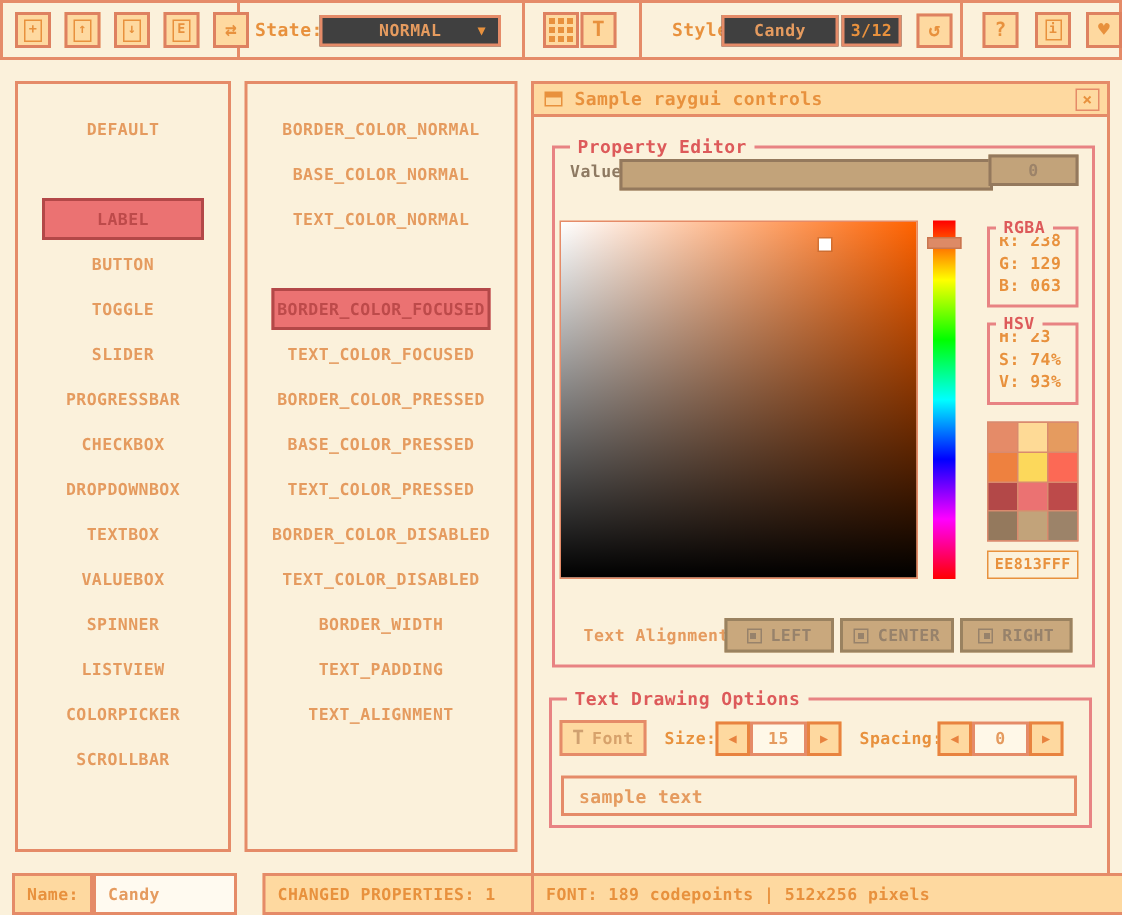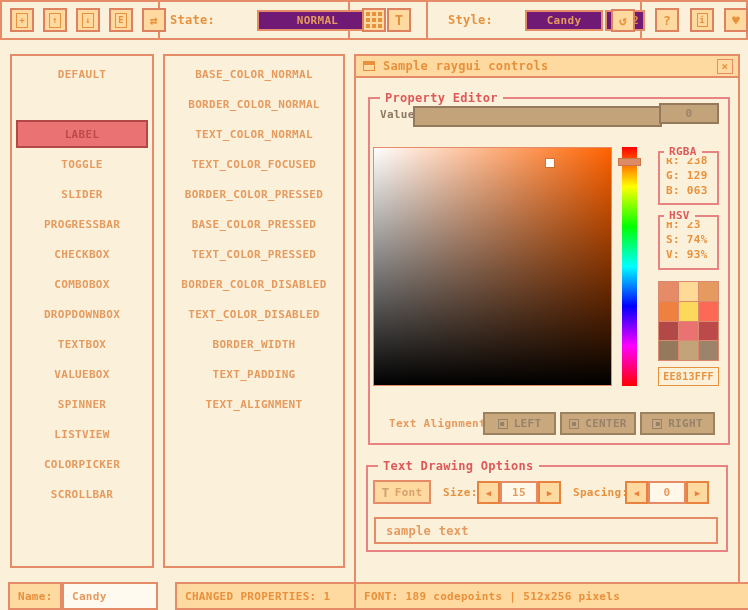"NORMAL" .box { background: #701a75 -> #404040; margin-left: 44px -> none }
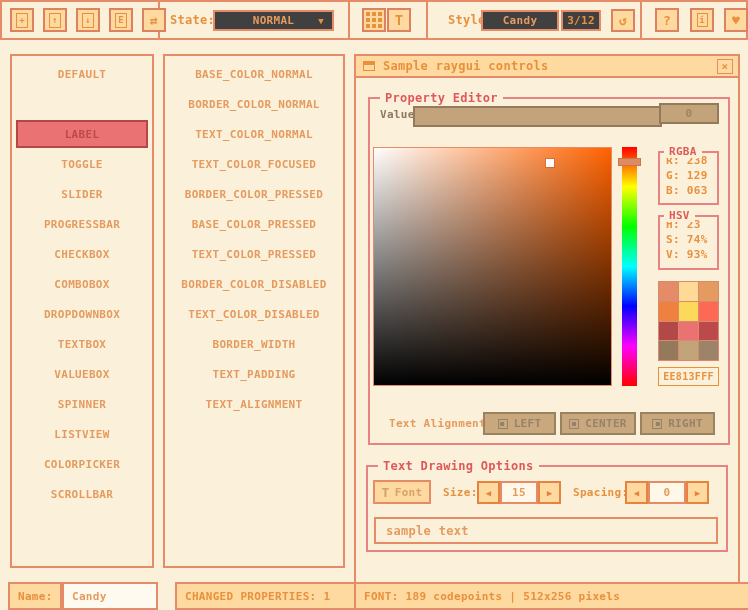"DEFAULT" .list-panel { padding: 4px -> 16px }
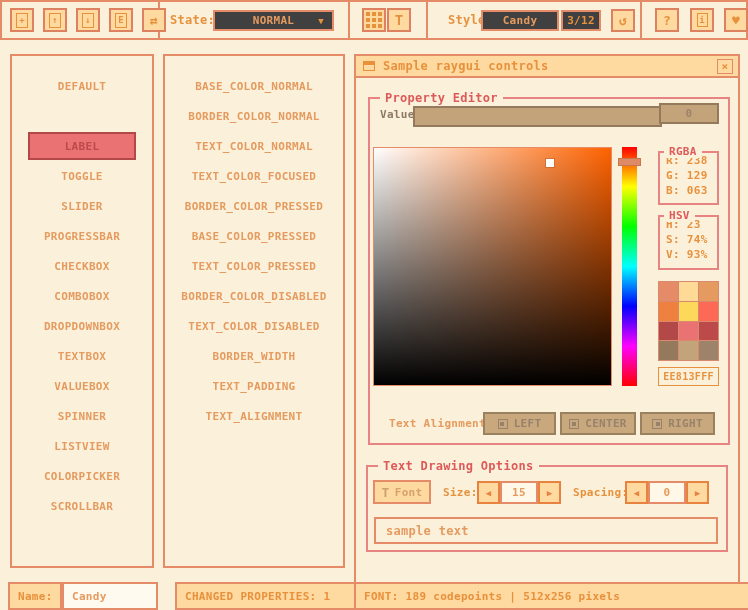"BASE_COLOR_NORMAL" div.list-row { order: before "BORDER_COLOR_NORMAL" -> after "BORDER_COLOR_NORMAL" }
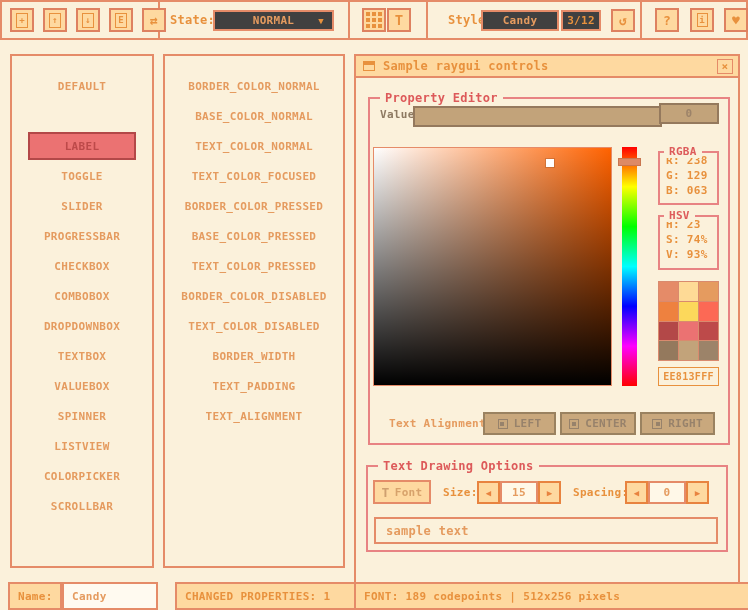"BUTTON" div.list-row { html: none -> <div> <span>BUTTON</span> </div> }
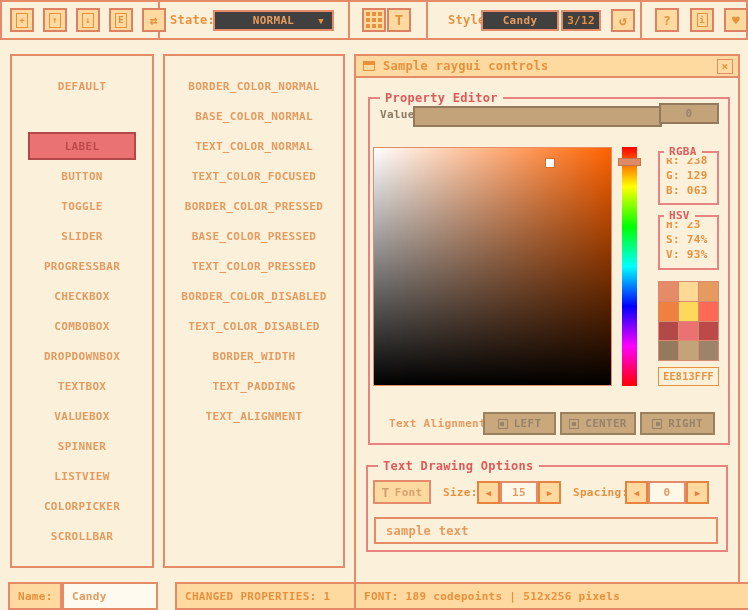"BORDER_COLOR_FOCUSED" div.list-row { html: none -> <div> <span>BORDER_COLOR_FOCUSED</span> </div> }
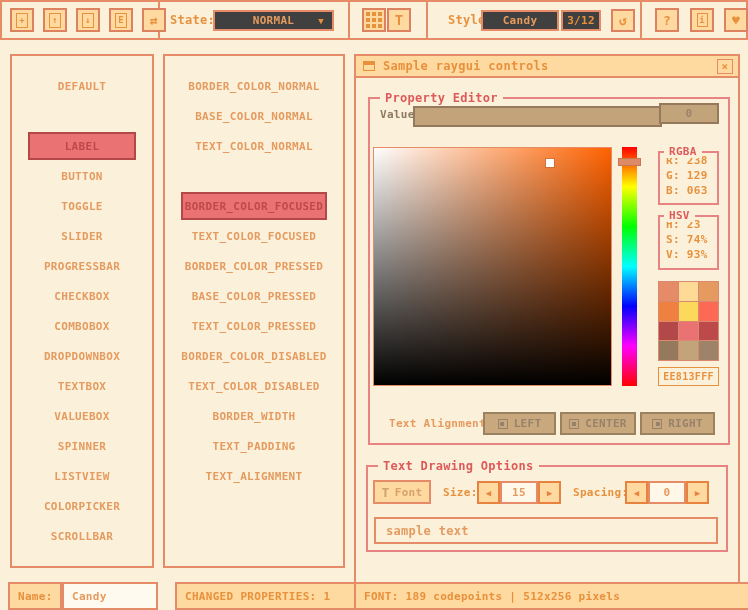"COMBOBOX" div.list-row { html: <div> <span>COMBOBOX</span> </div> -> none }
